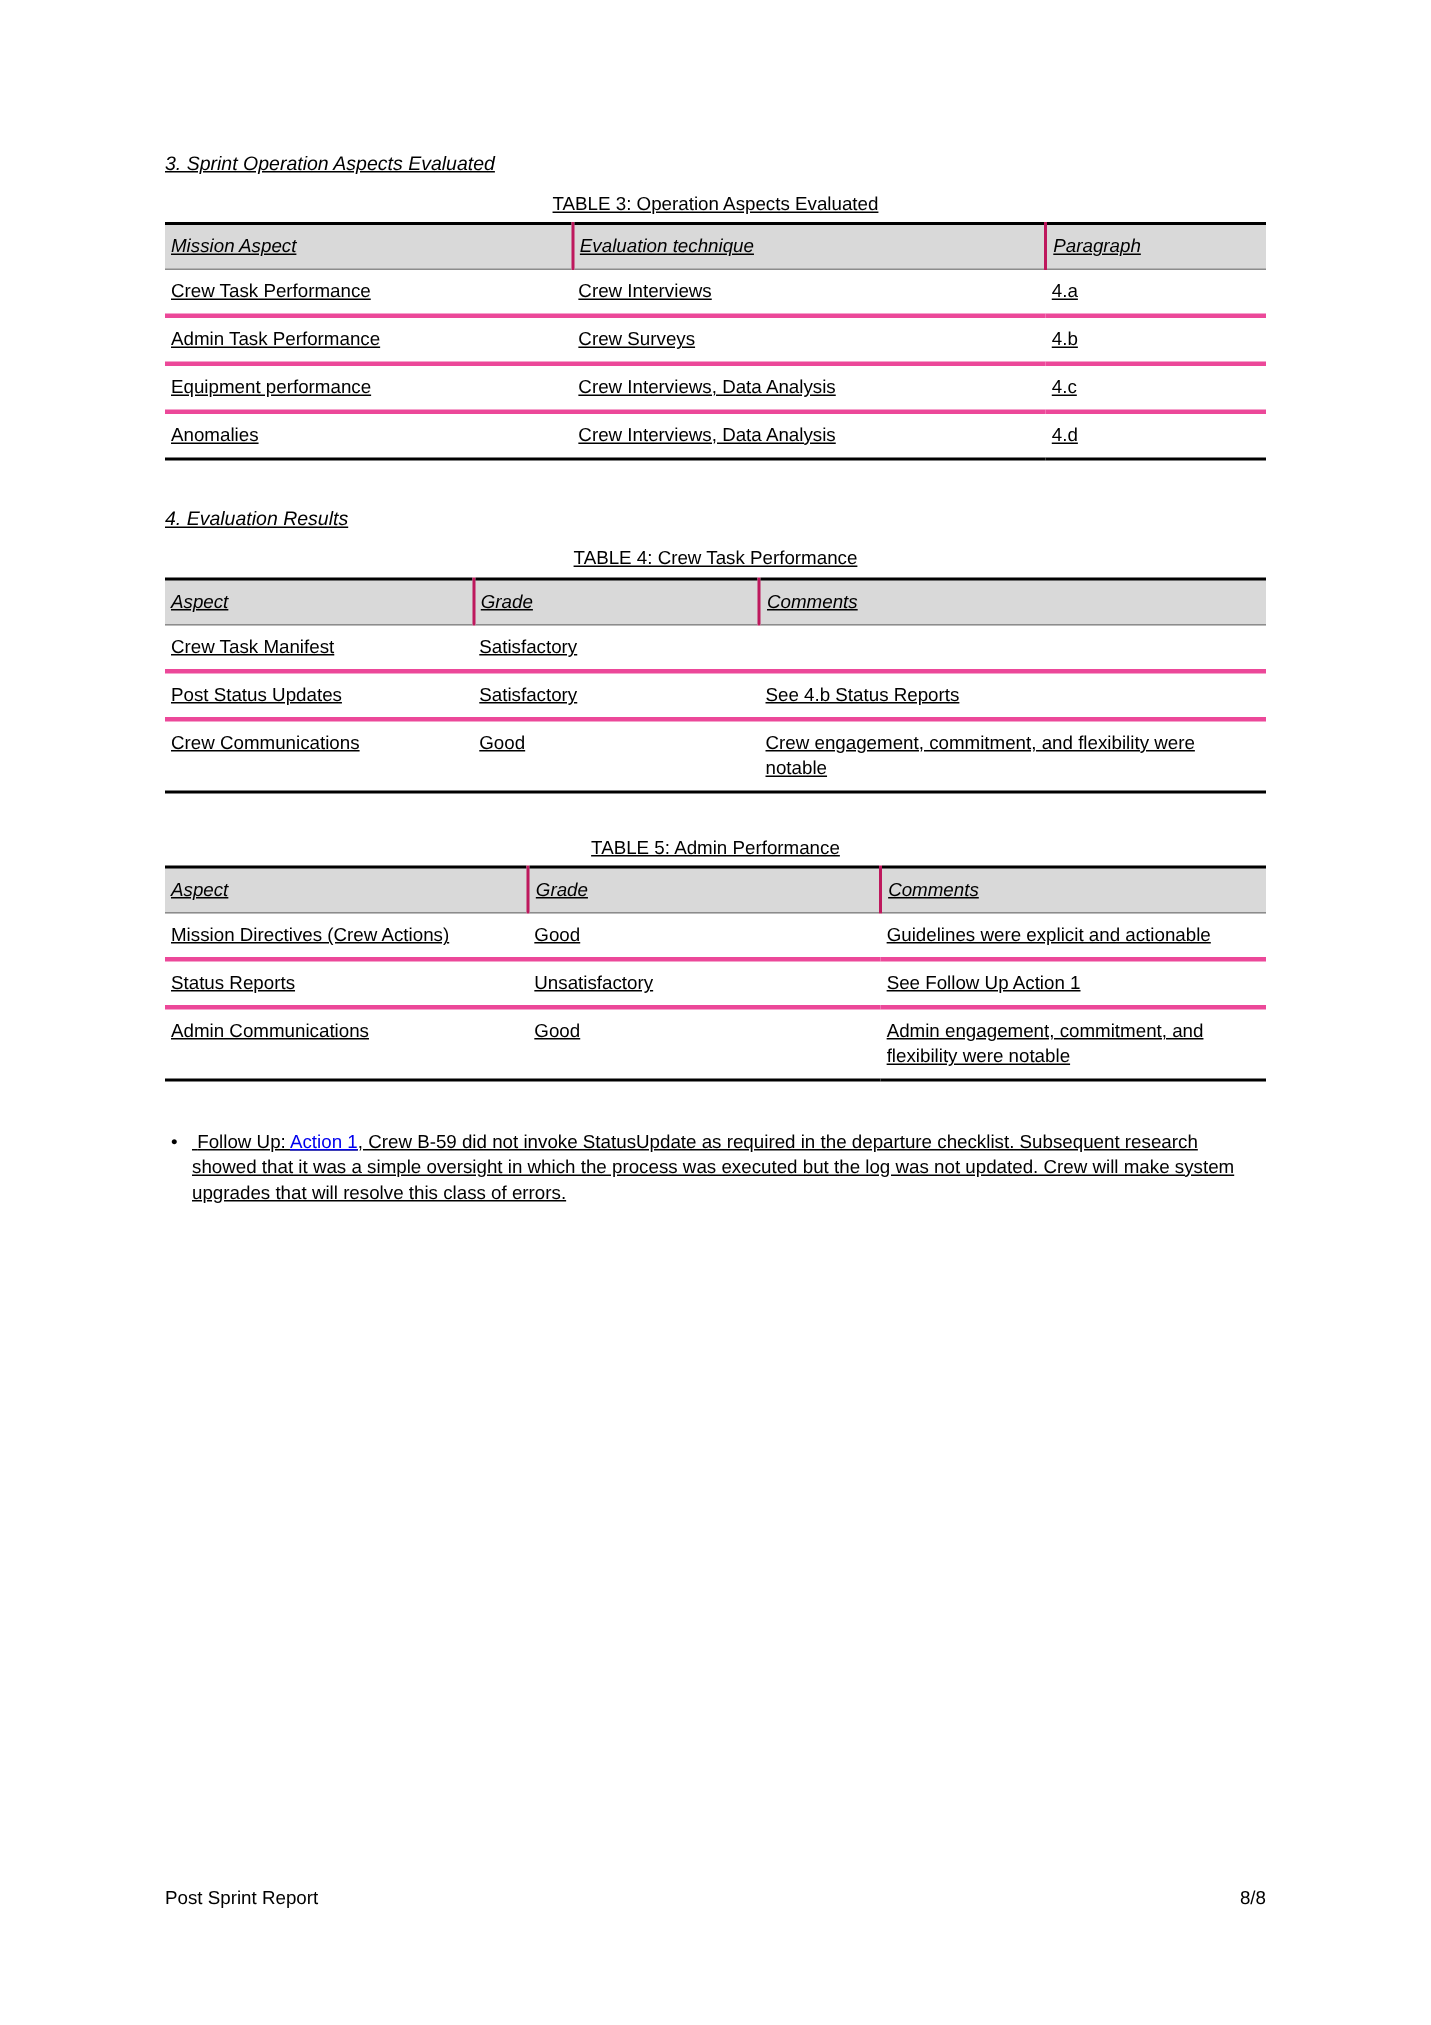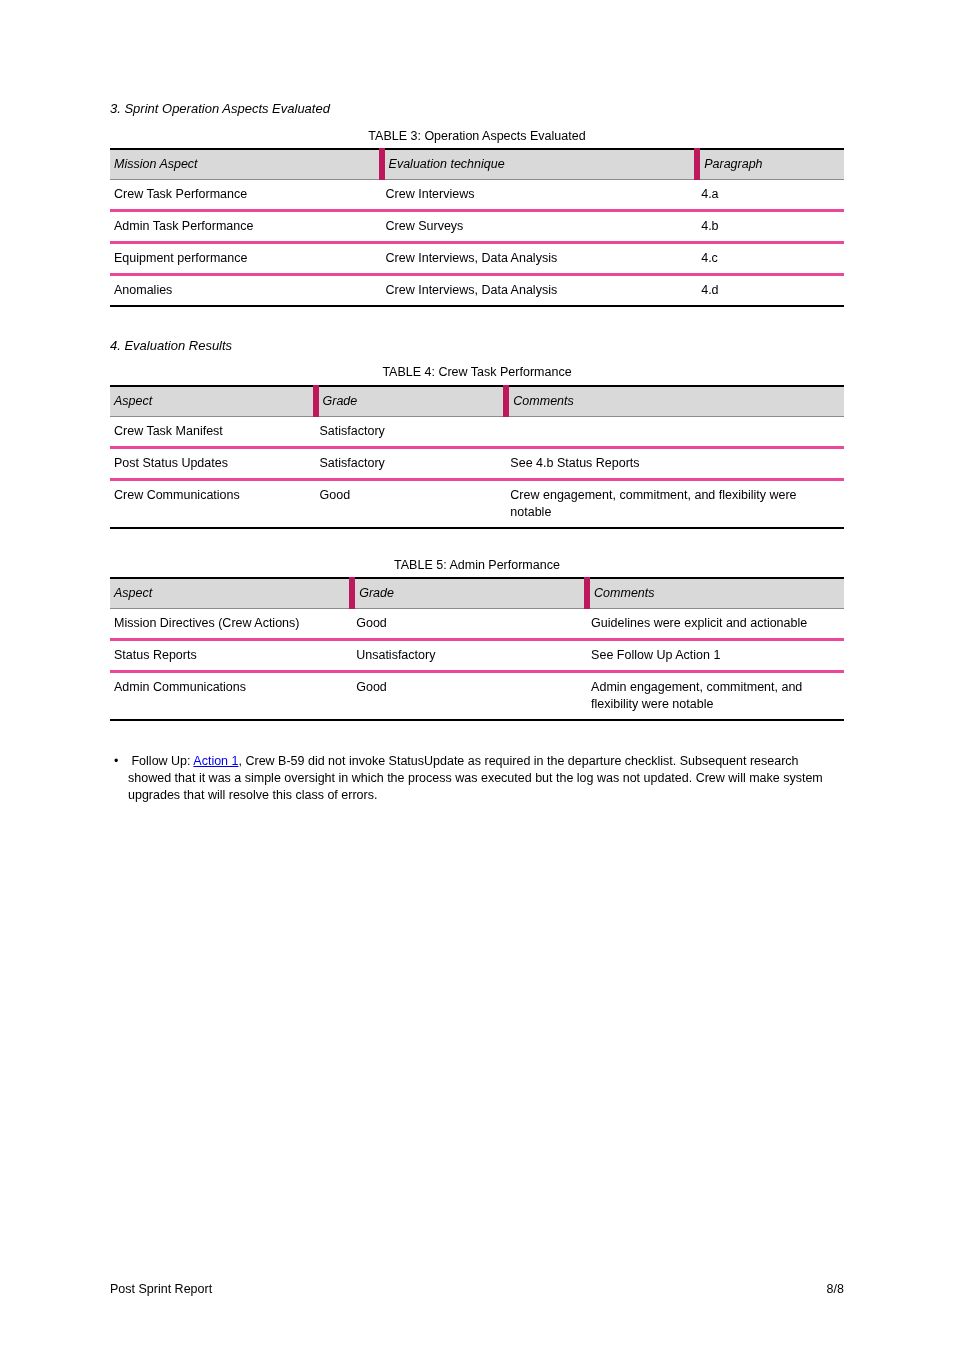"3. Sprint Operation Aspects Evaluated" .page { text-decoration: none -> underline }
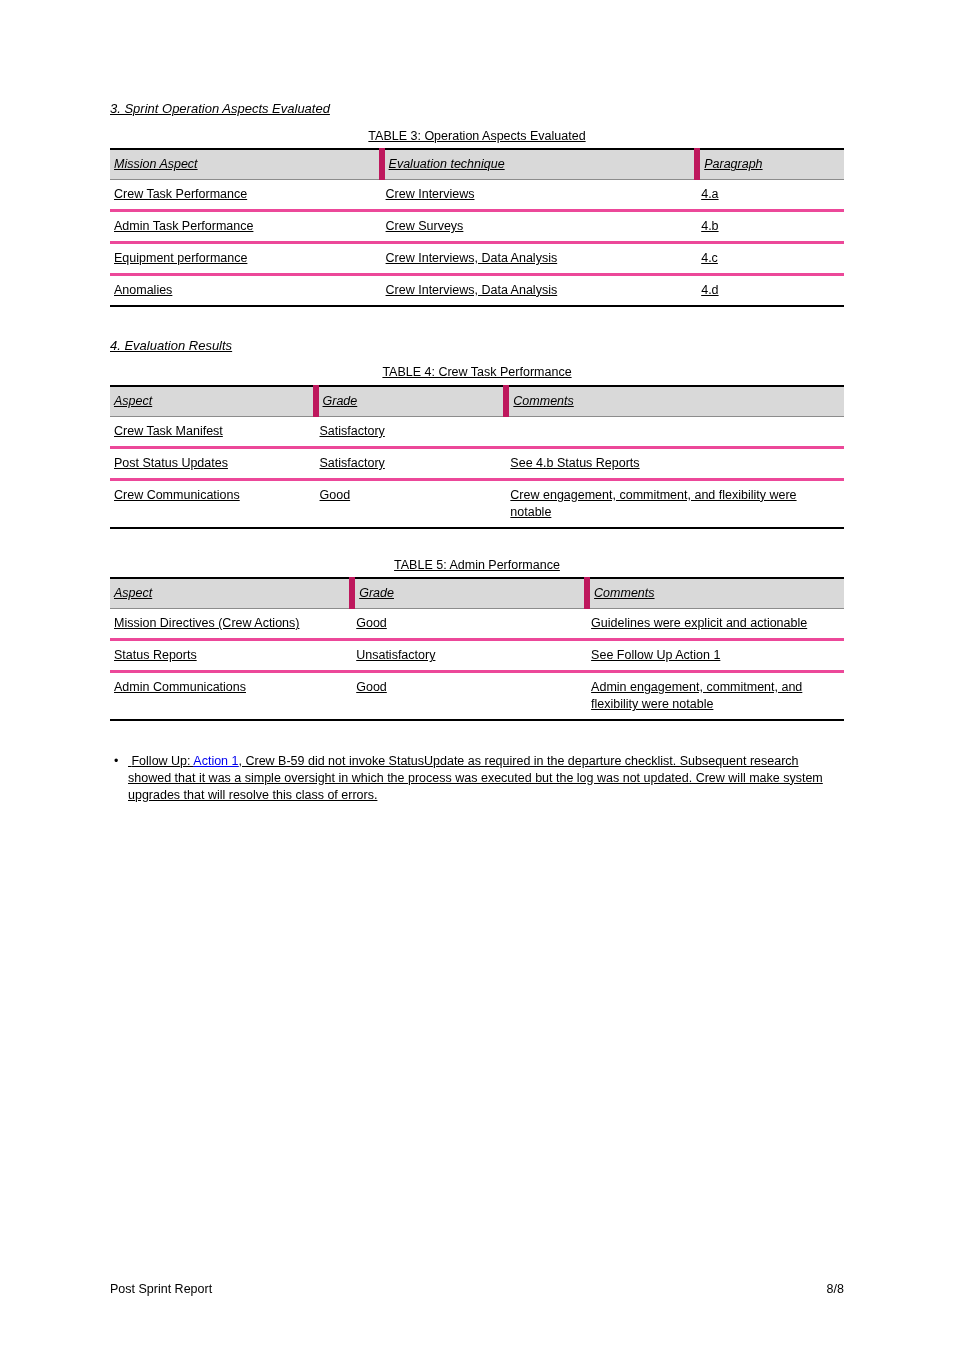"Evaluation technique" thead th + th { border-left: 6px solid #be185d -> 2px solid #be185d }
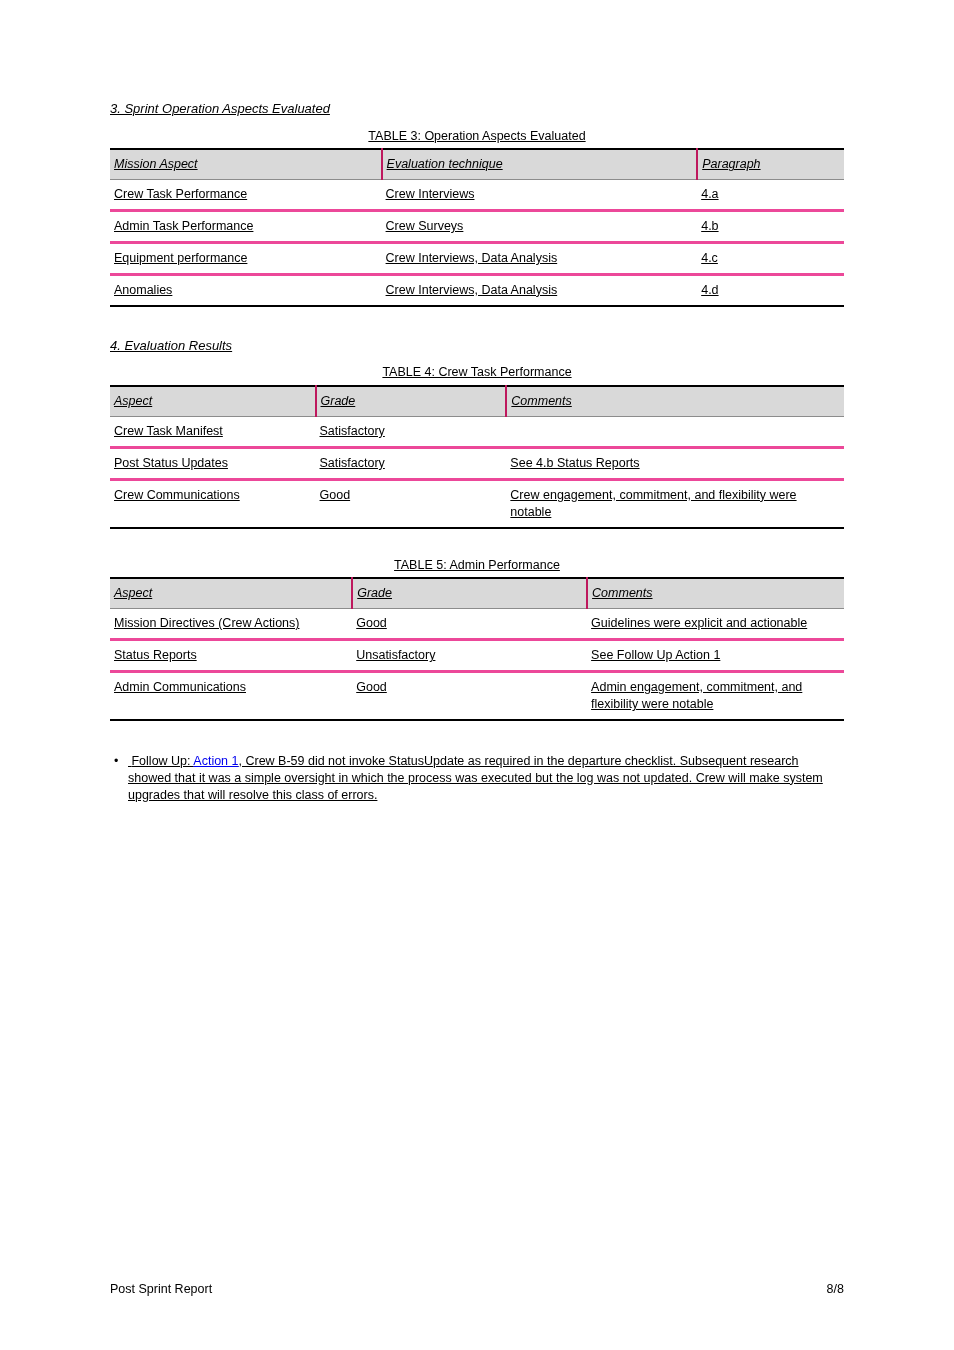"Post Sprint Report" .footer { bottom: 52px -> 76px }
